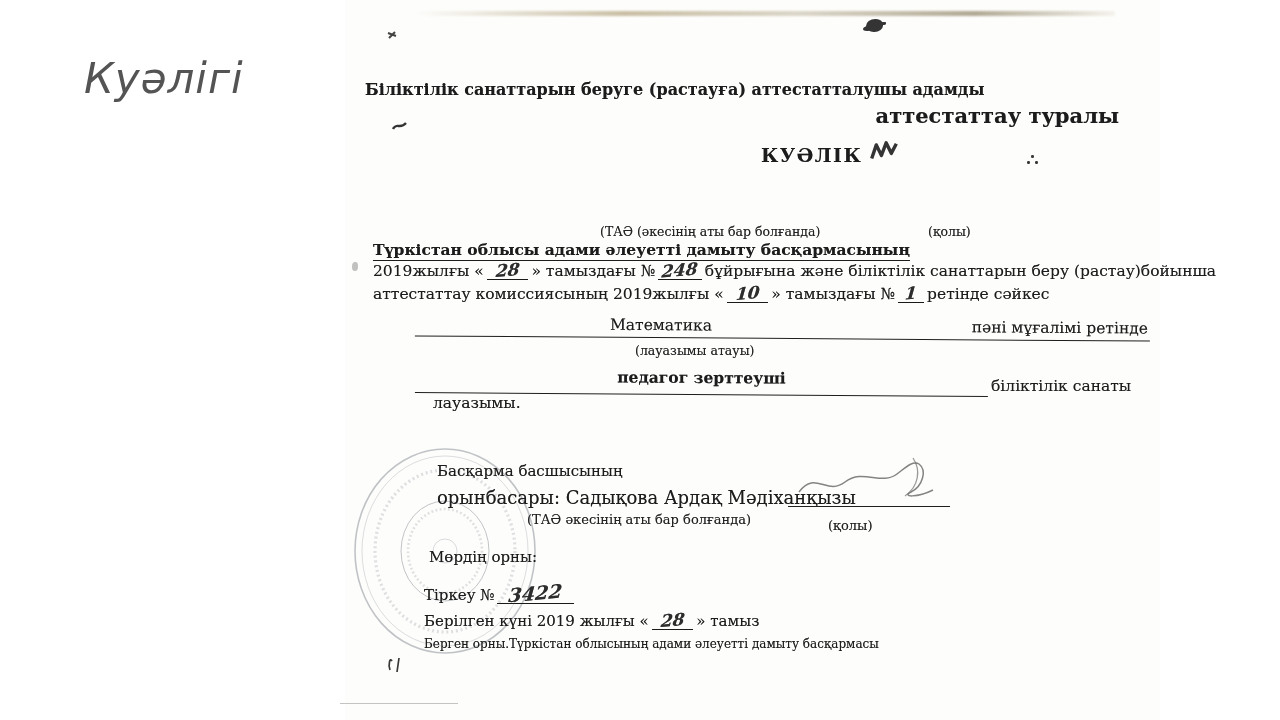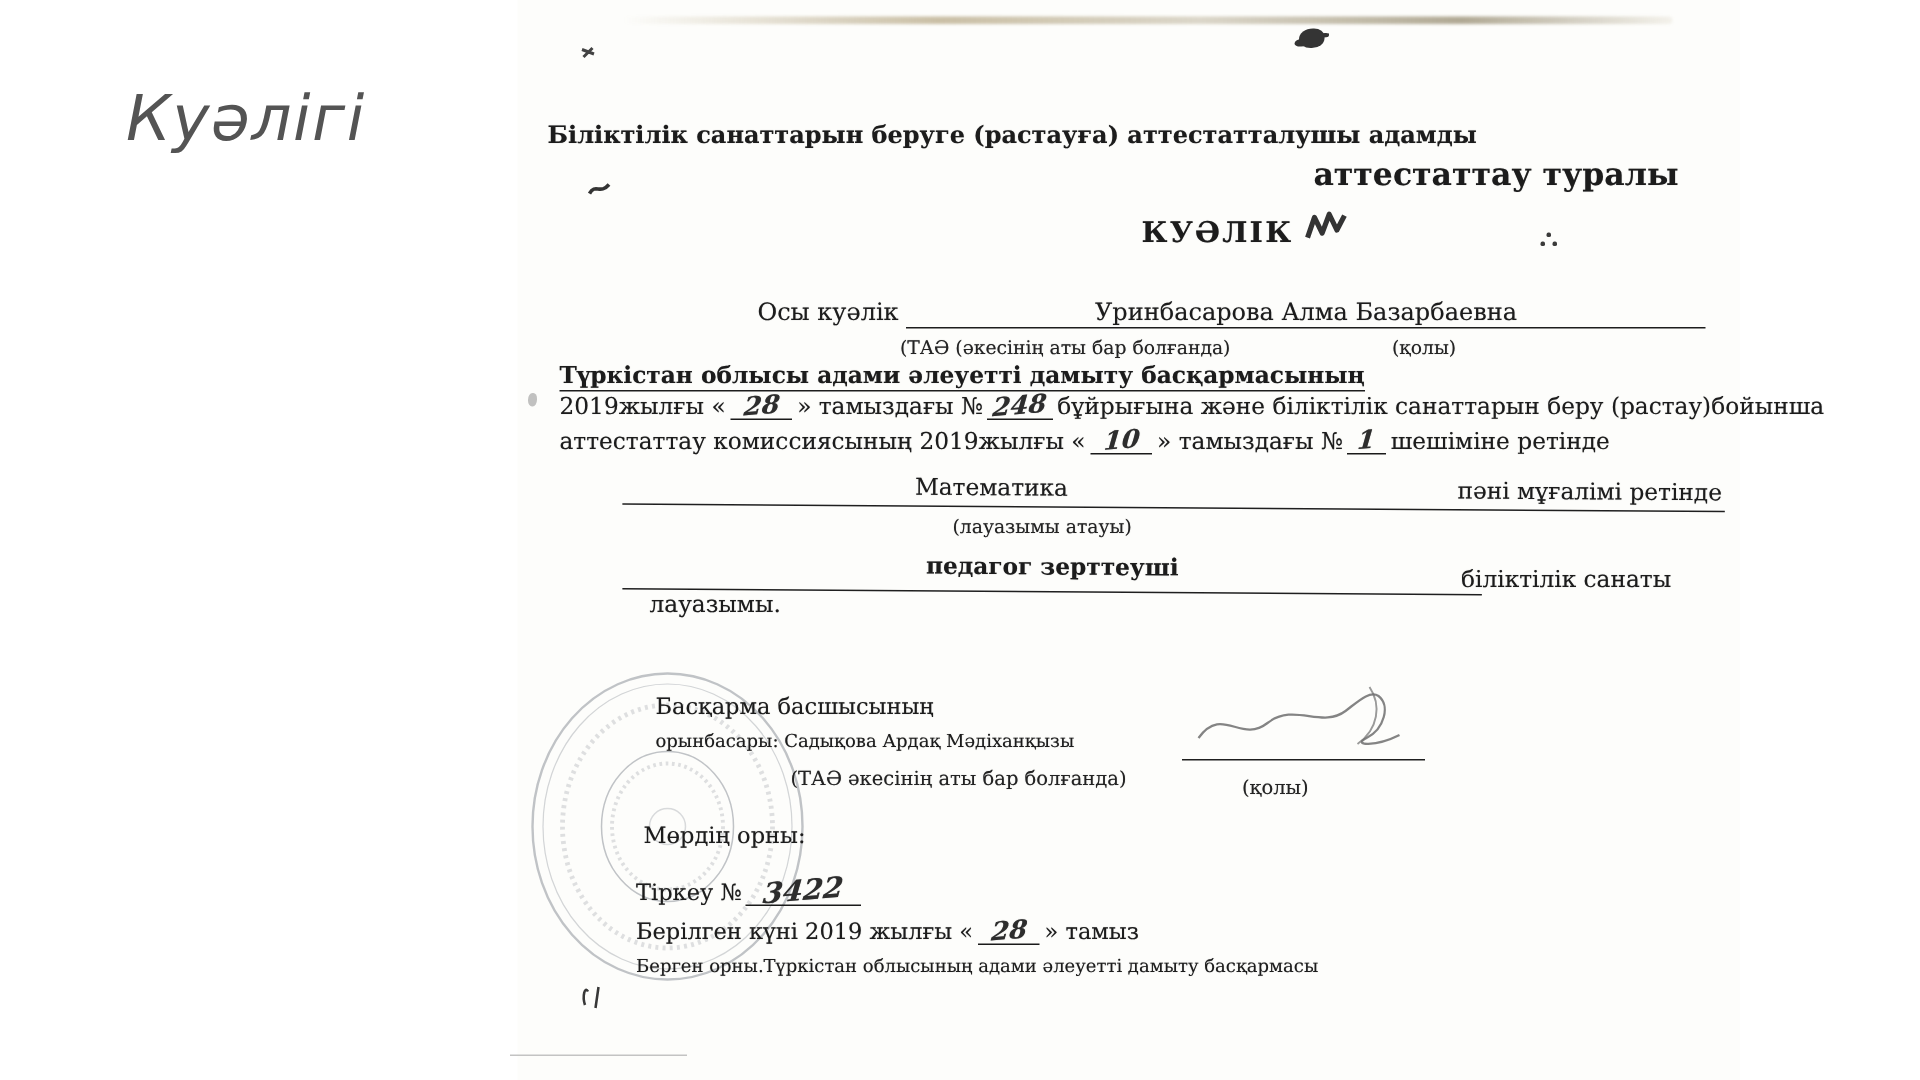"Осы куәлік Уринбасарова Алма Базарбаевна" div.l { html: <div> <span>Осы куәлік</span> <span>Уринбасарова Алма Базарбаевна</span> </div> -> none }
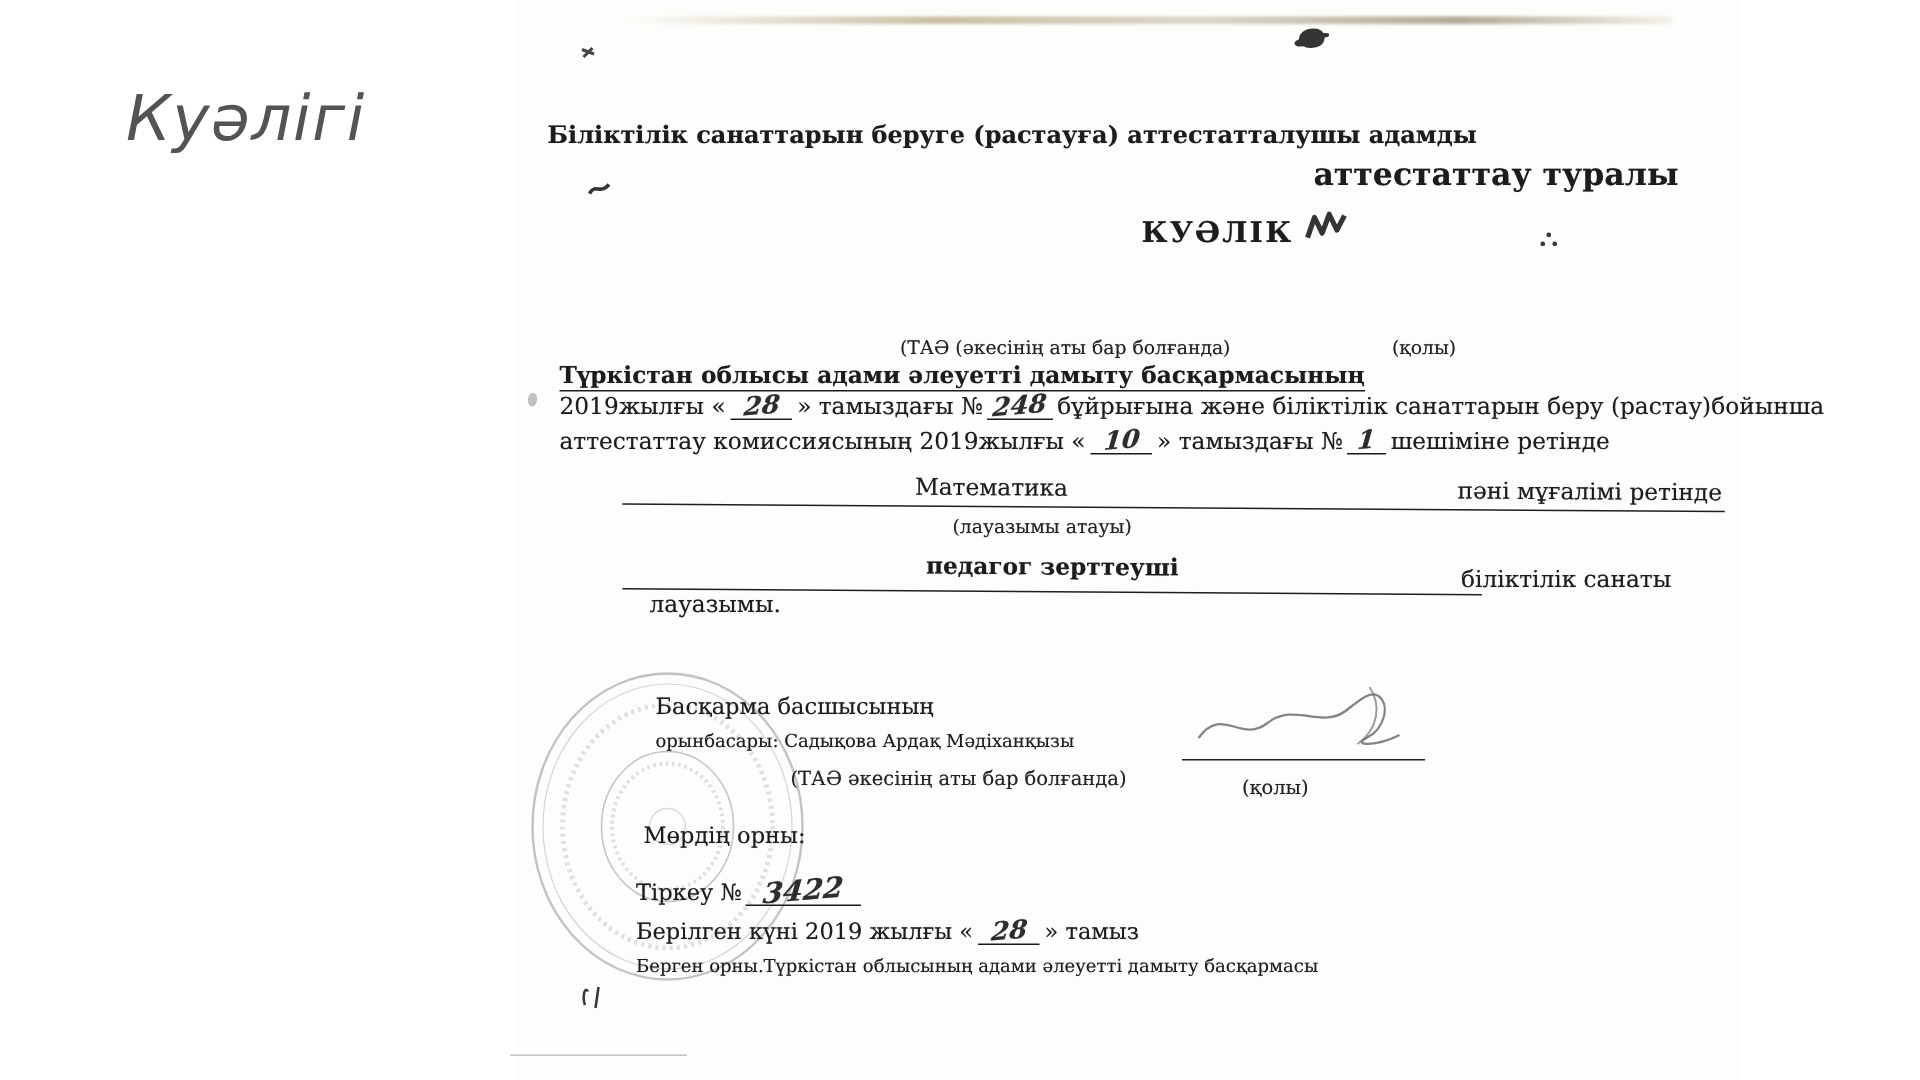"шешіміне ретінде" span { text: шешіміне ретінде -> ретінде сәйкес }
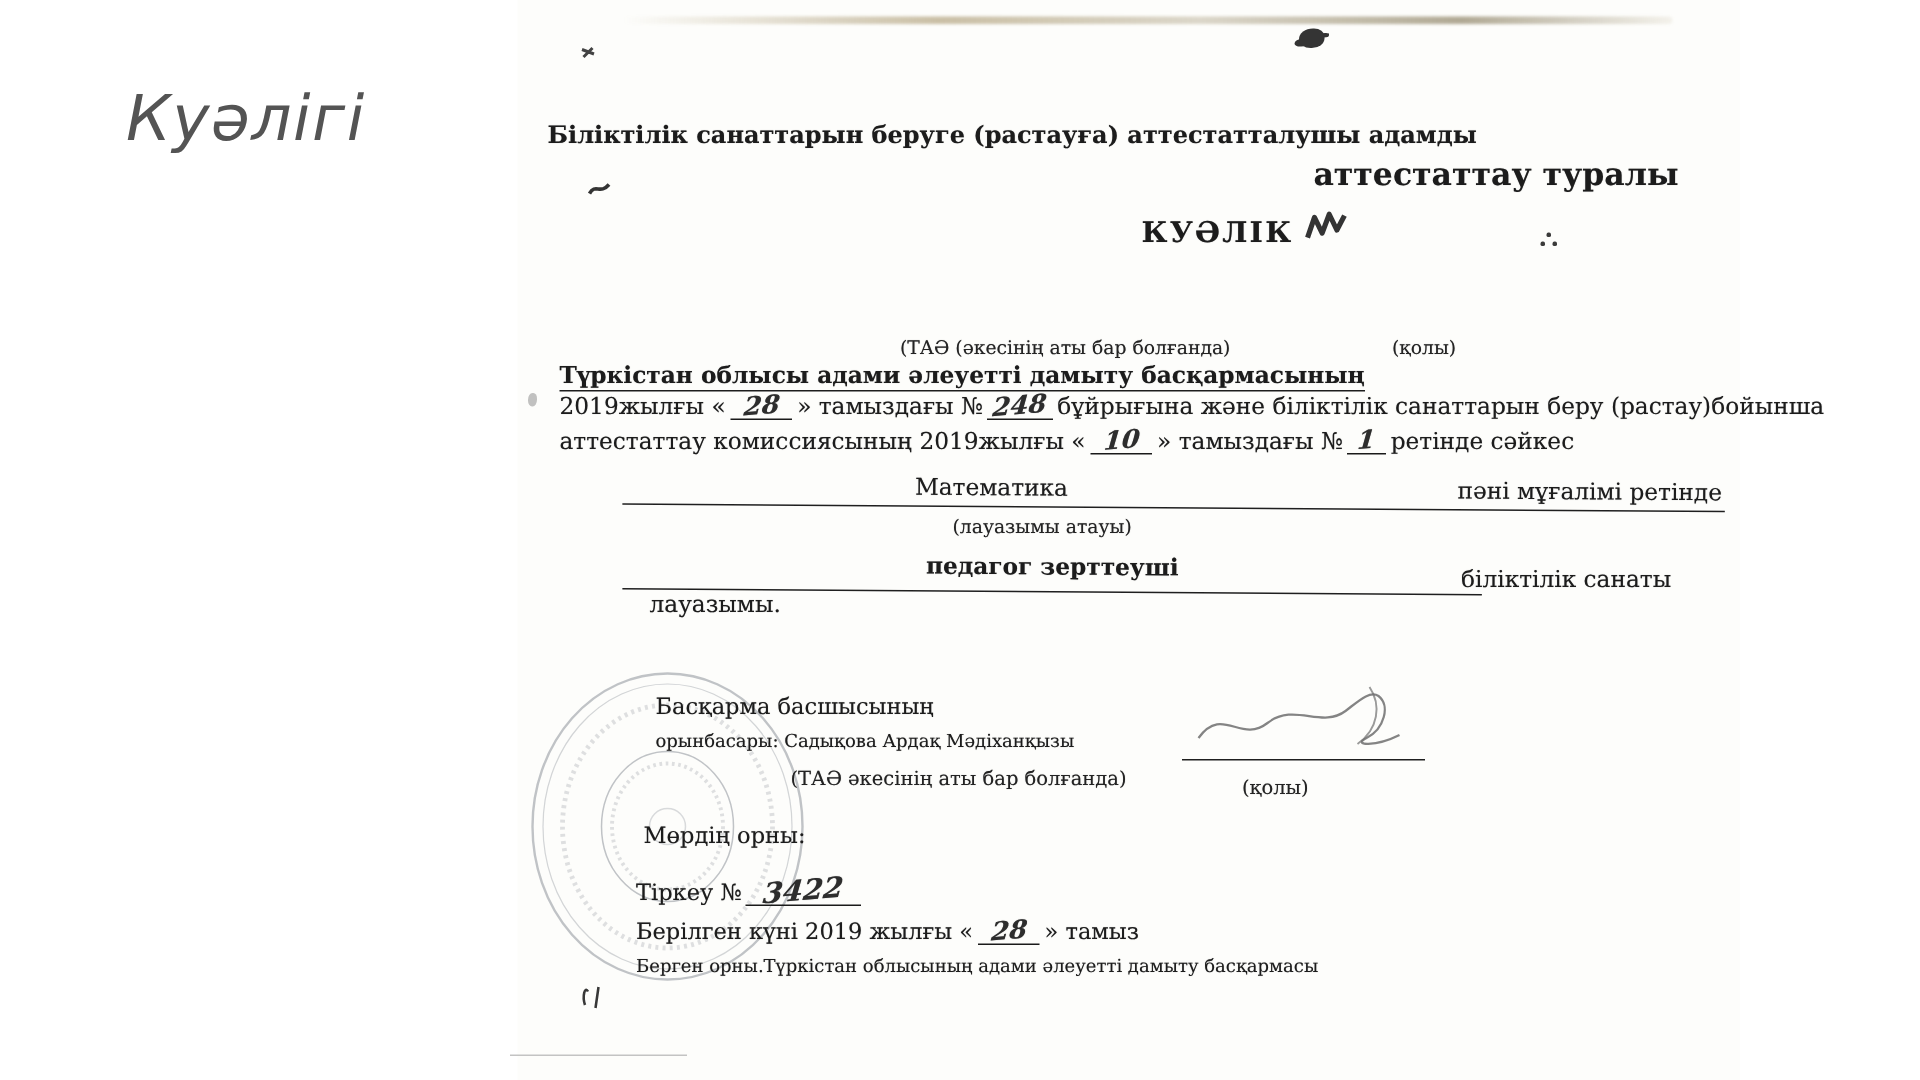"біліктілік санаты" div.l { left: 629px -> 646px }
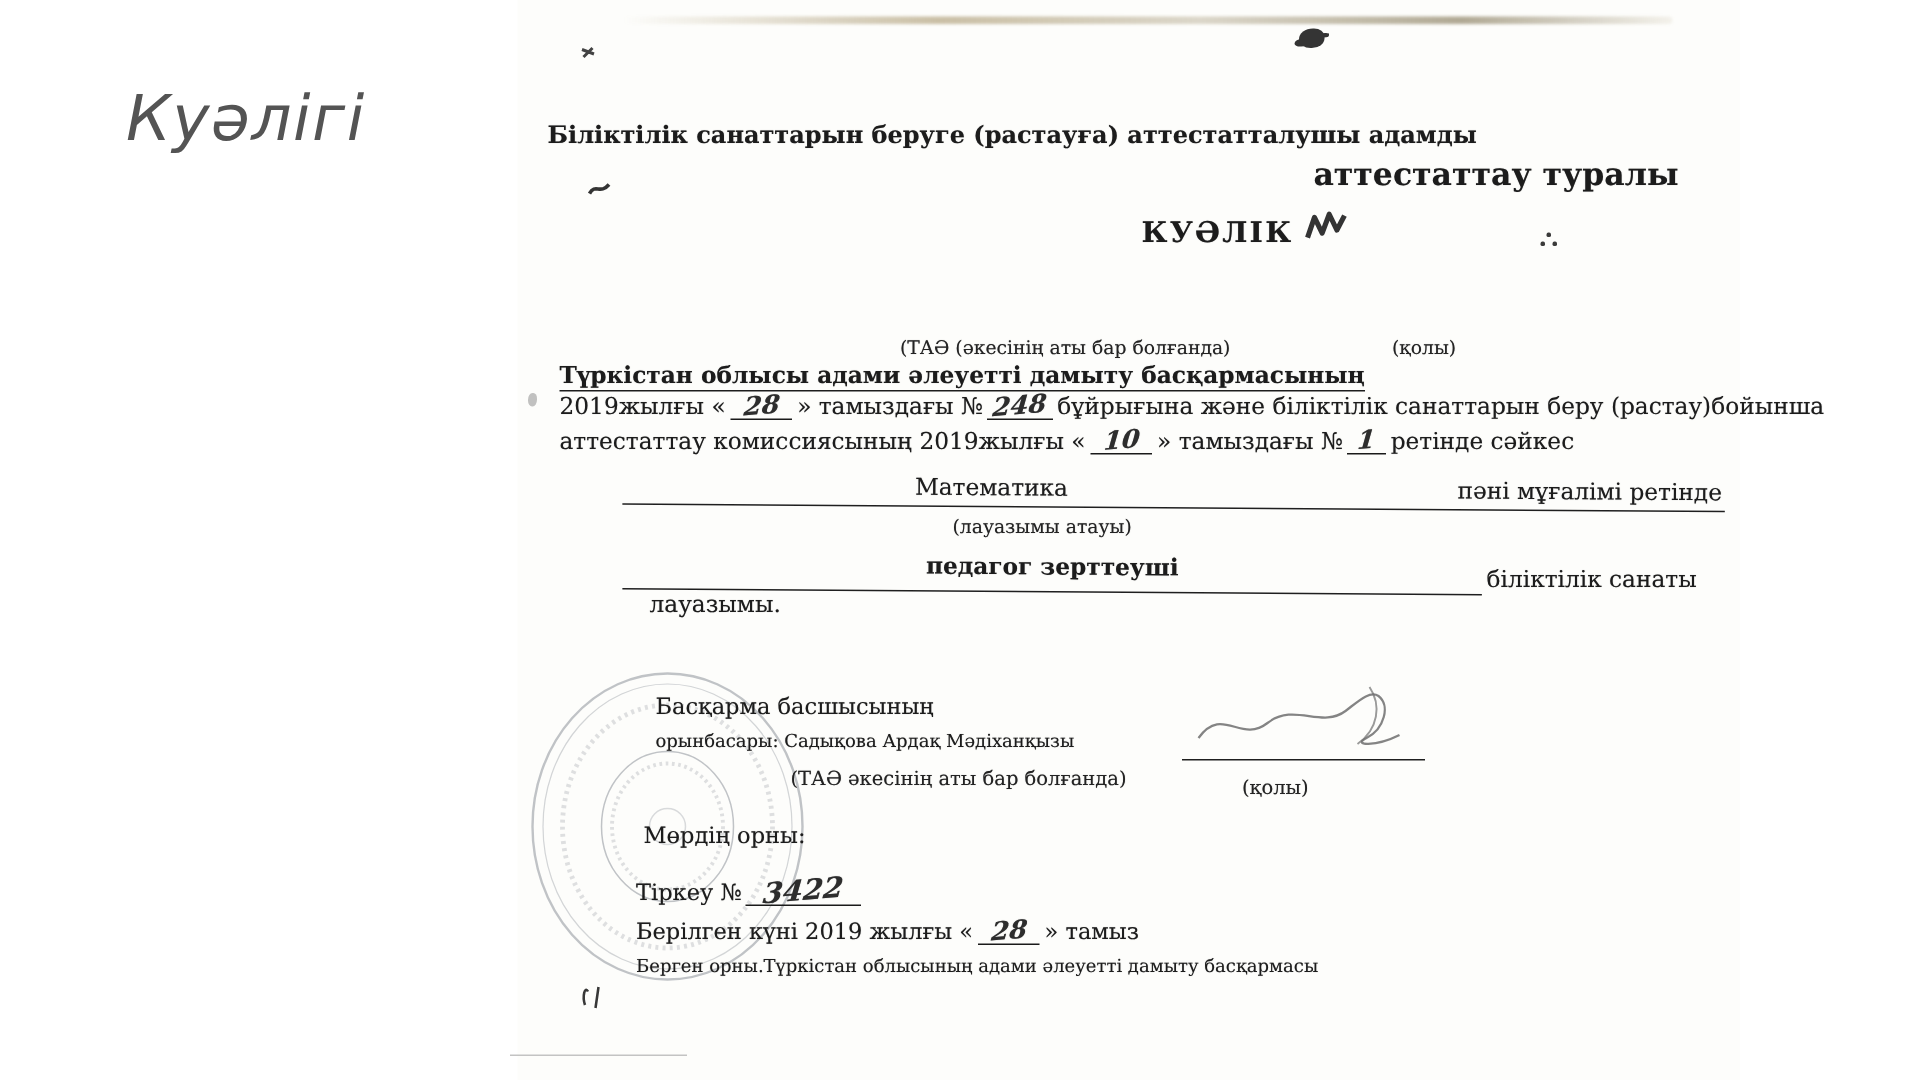"орынбасары: Садықова Ардақ Мәдіханқызы" div.l { font-size: 12px -> 18px }
